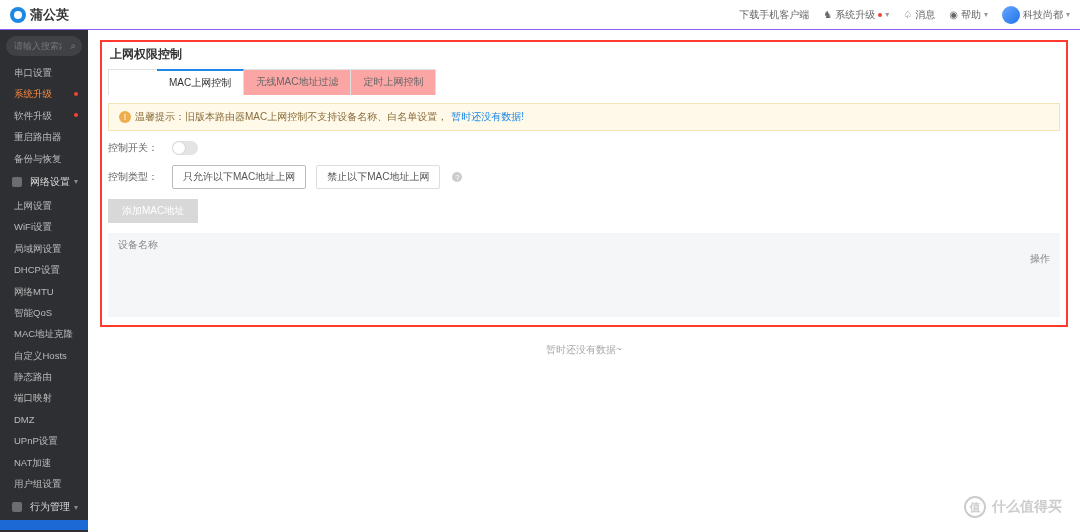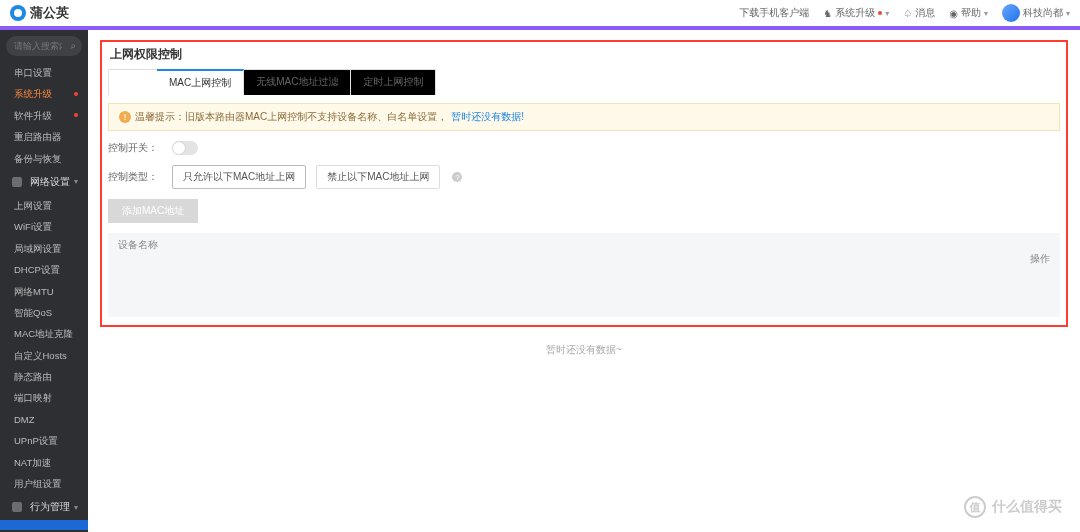"蒲公英" .header { border-bottom: 4px solid #8b5cf6 -> 1px solid #8b5cf6 }
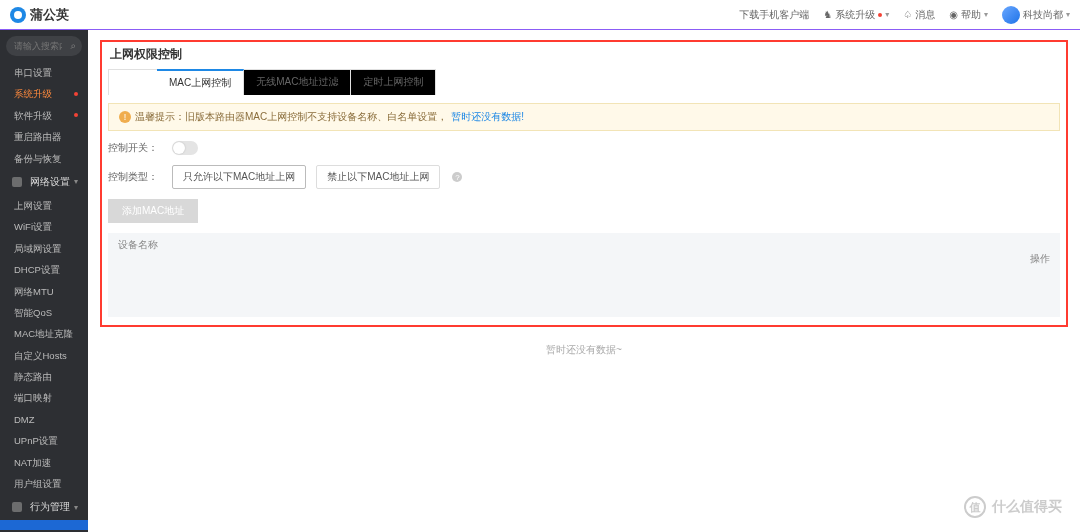"无线MAC地址过滤" .tab { background: #000000 -> #fca5a5 }
